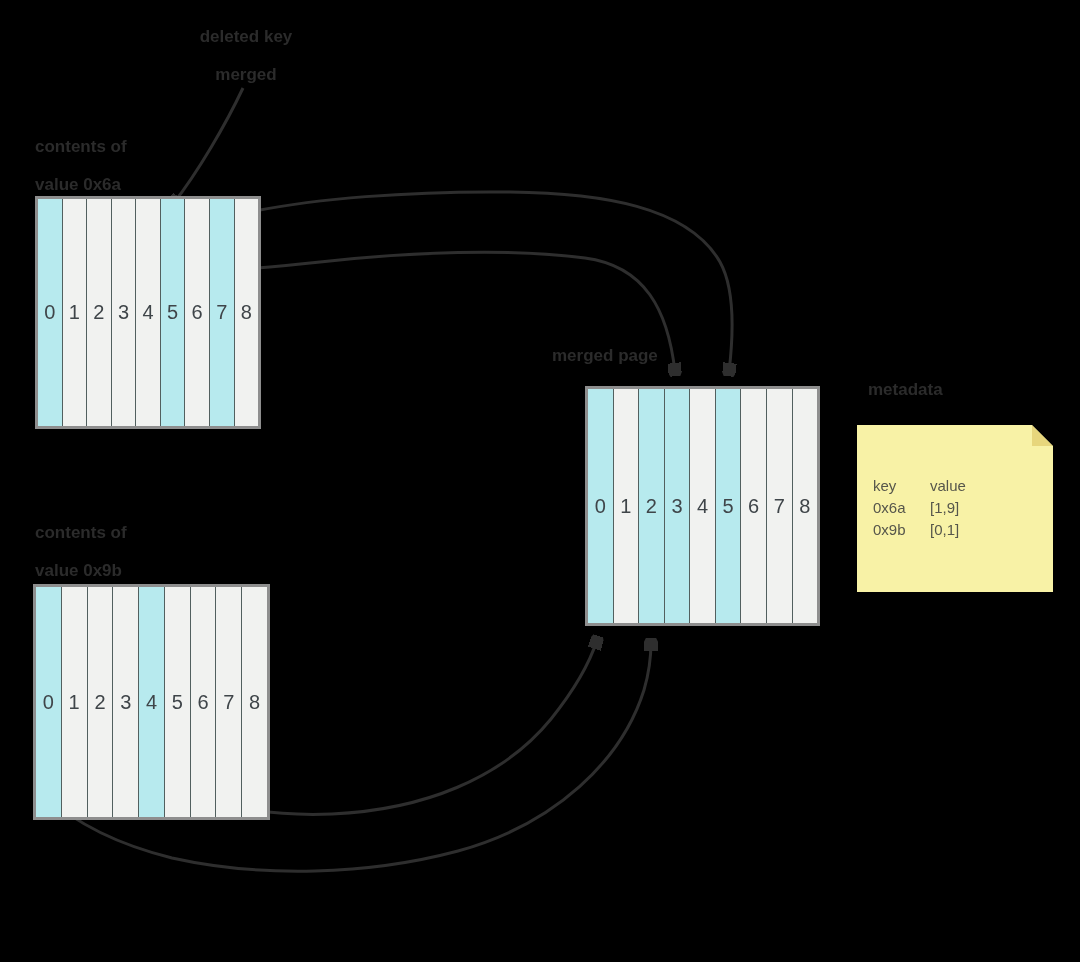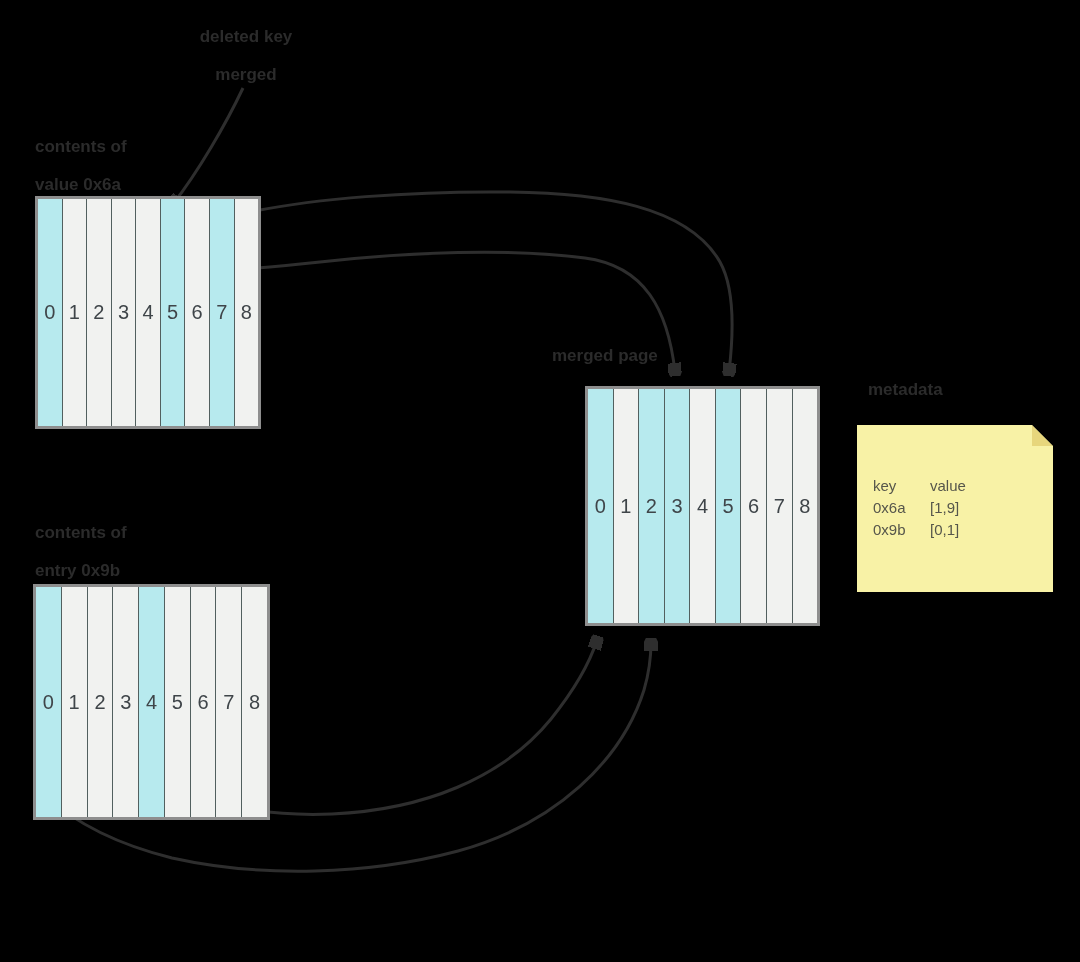"entry 0x9b" span { text: entry -> value }
